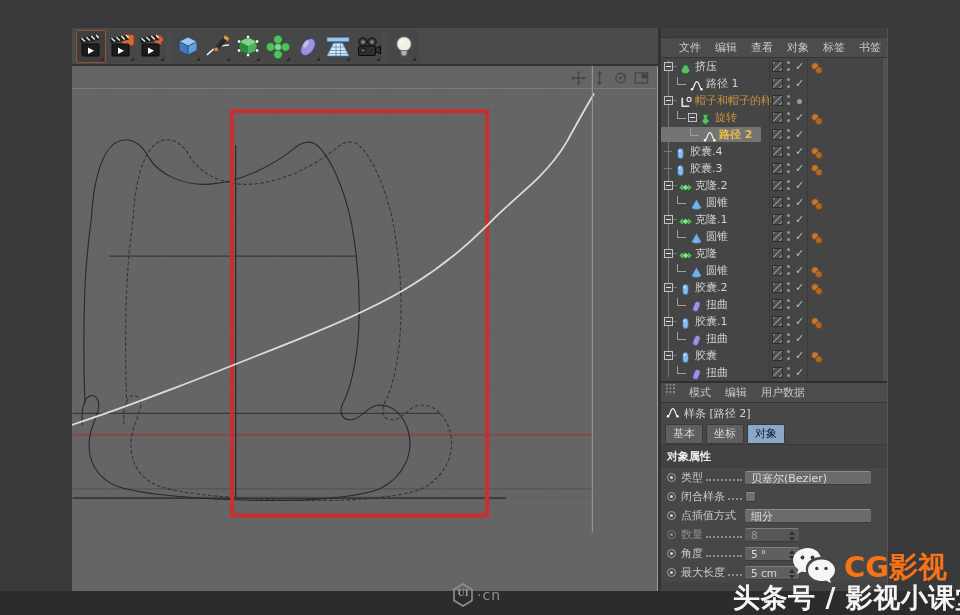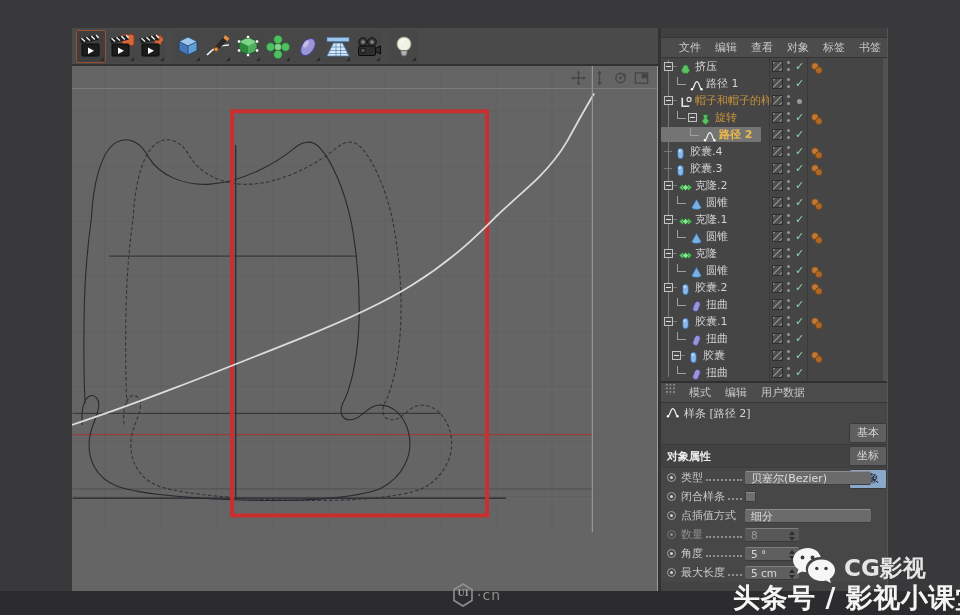"胶囊" span.row-main { margin-left: 8px -> none }
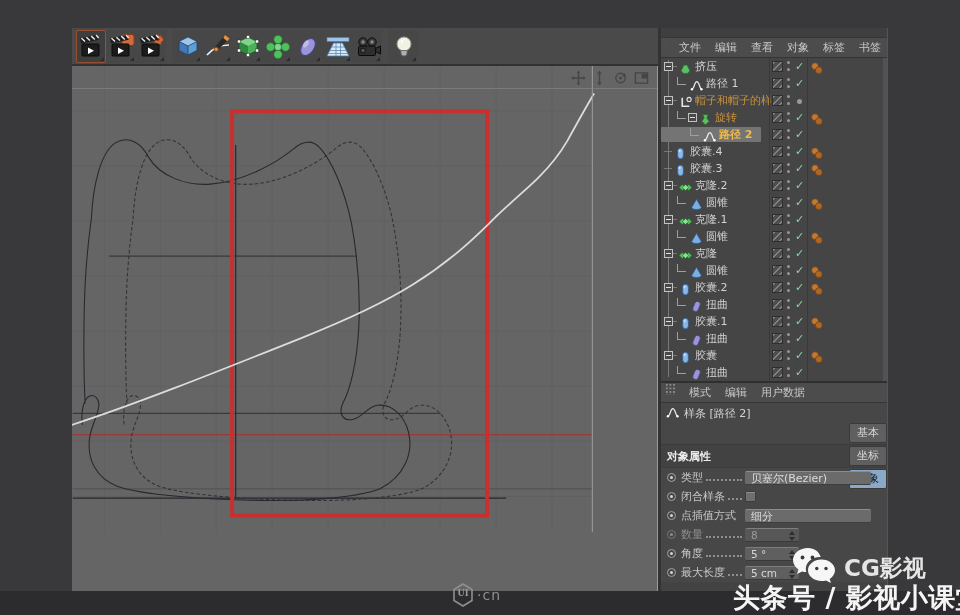"基本" #attr-tabs { flex-direction: column -> none }
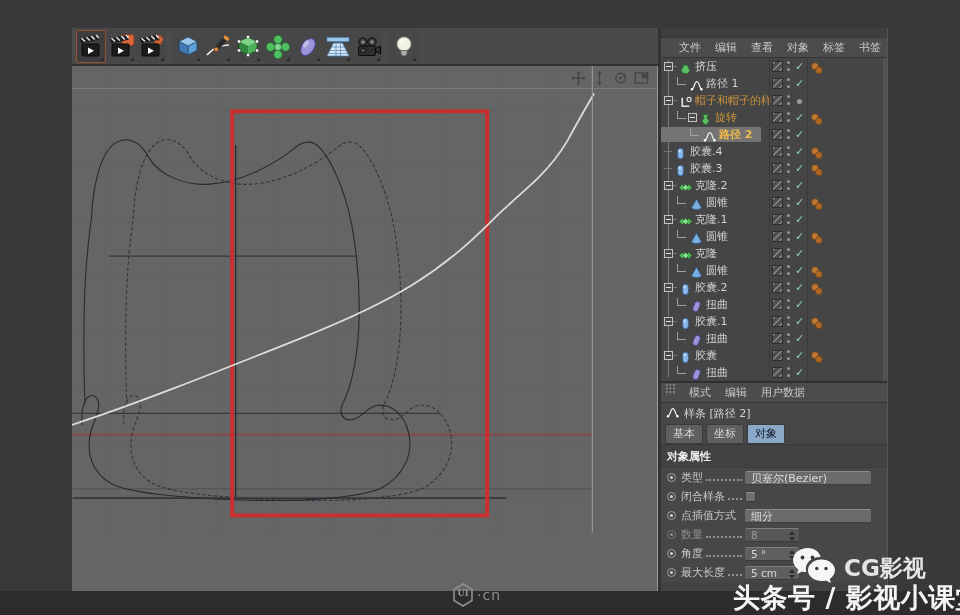"CG影视" #wm-cg .brand { color: #e5e5e5 -> #f97316; font-size: 23px -> 29px }
